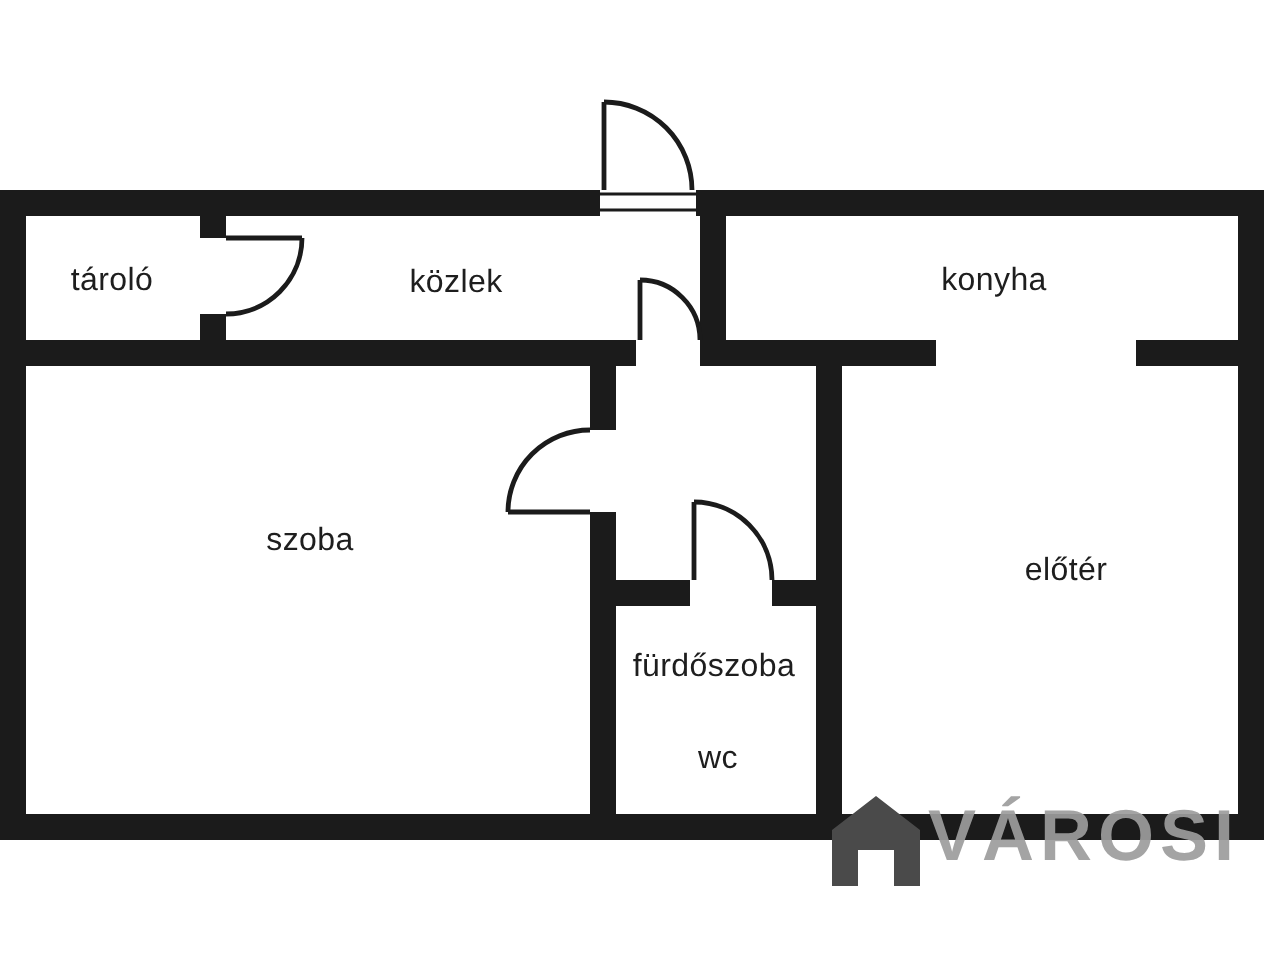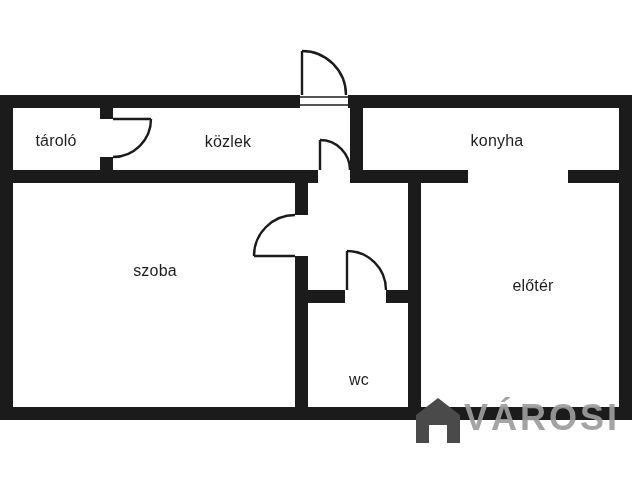"fürdőszoba" div.room-label { html: none -> <div>fürdőszoba</div> }
